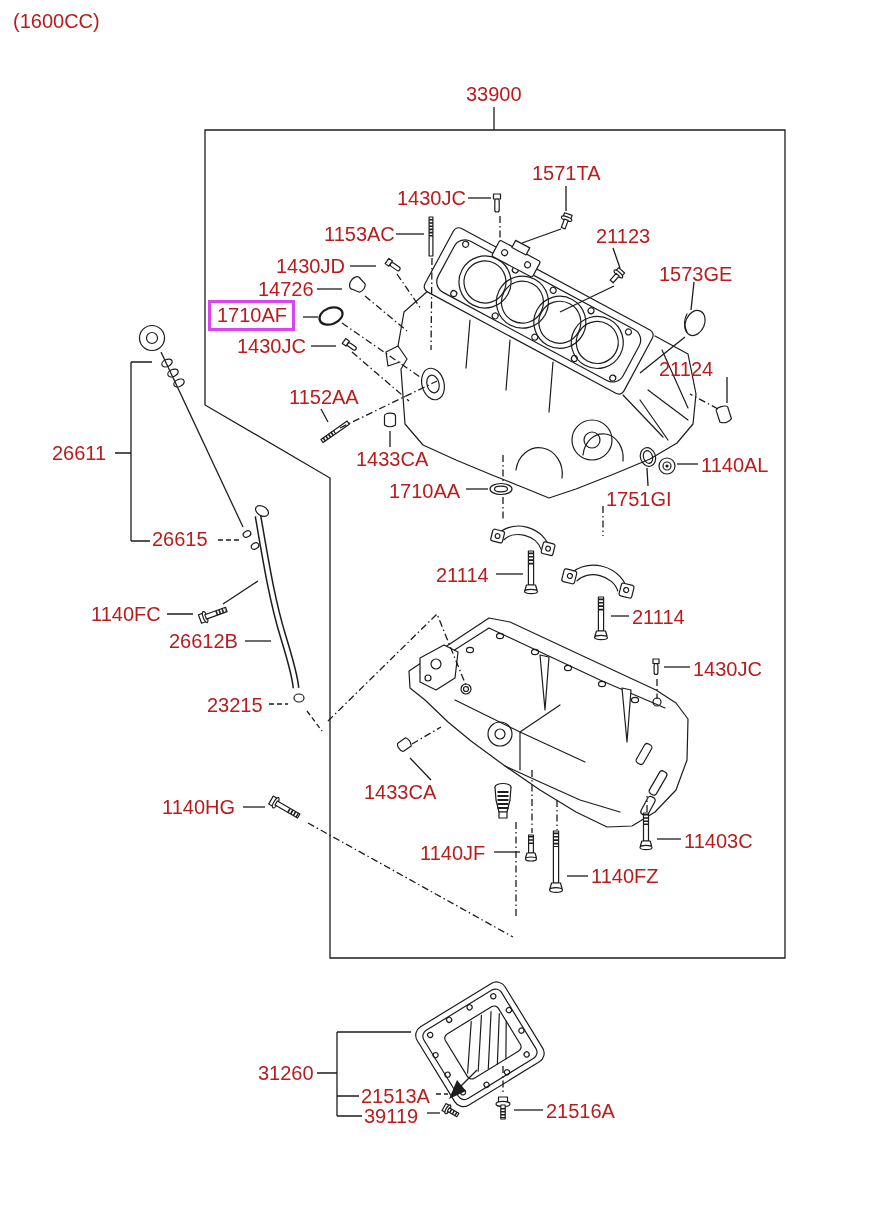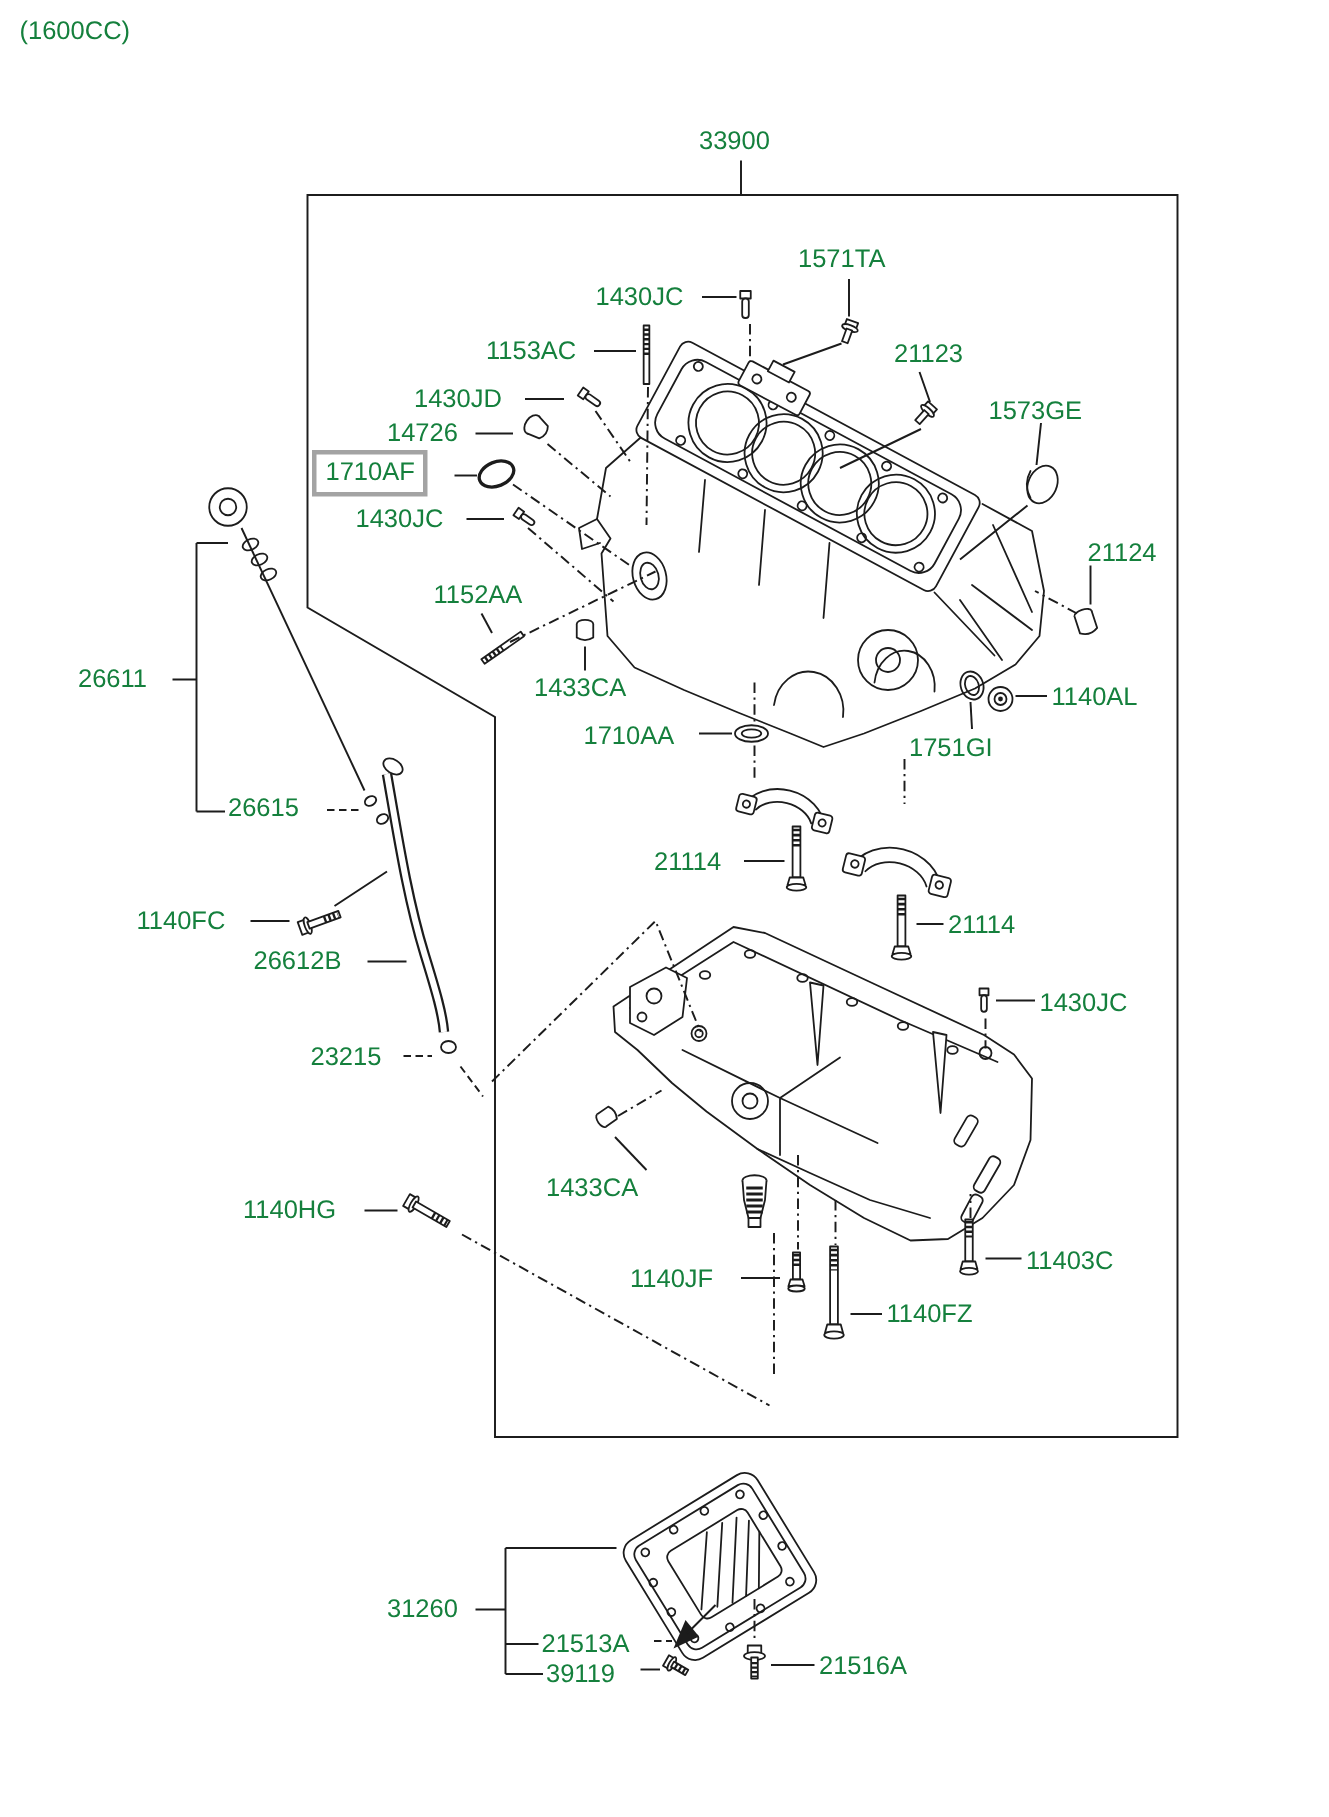"(1600CC)" .lbl { color: #15803d -> #b91c1c; font-size: 17px -> 20px }
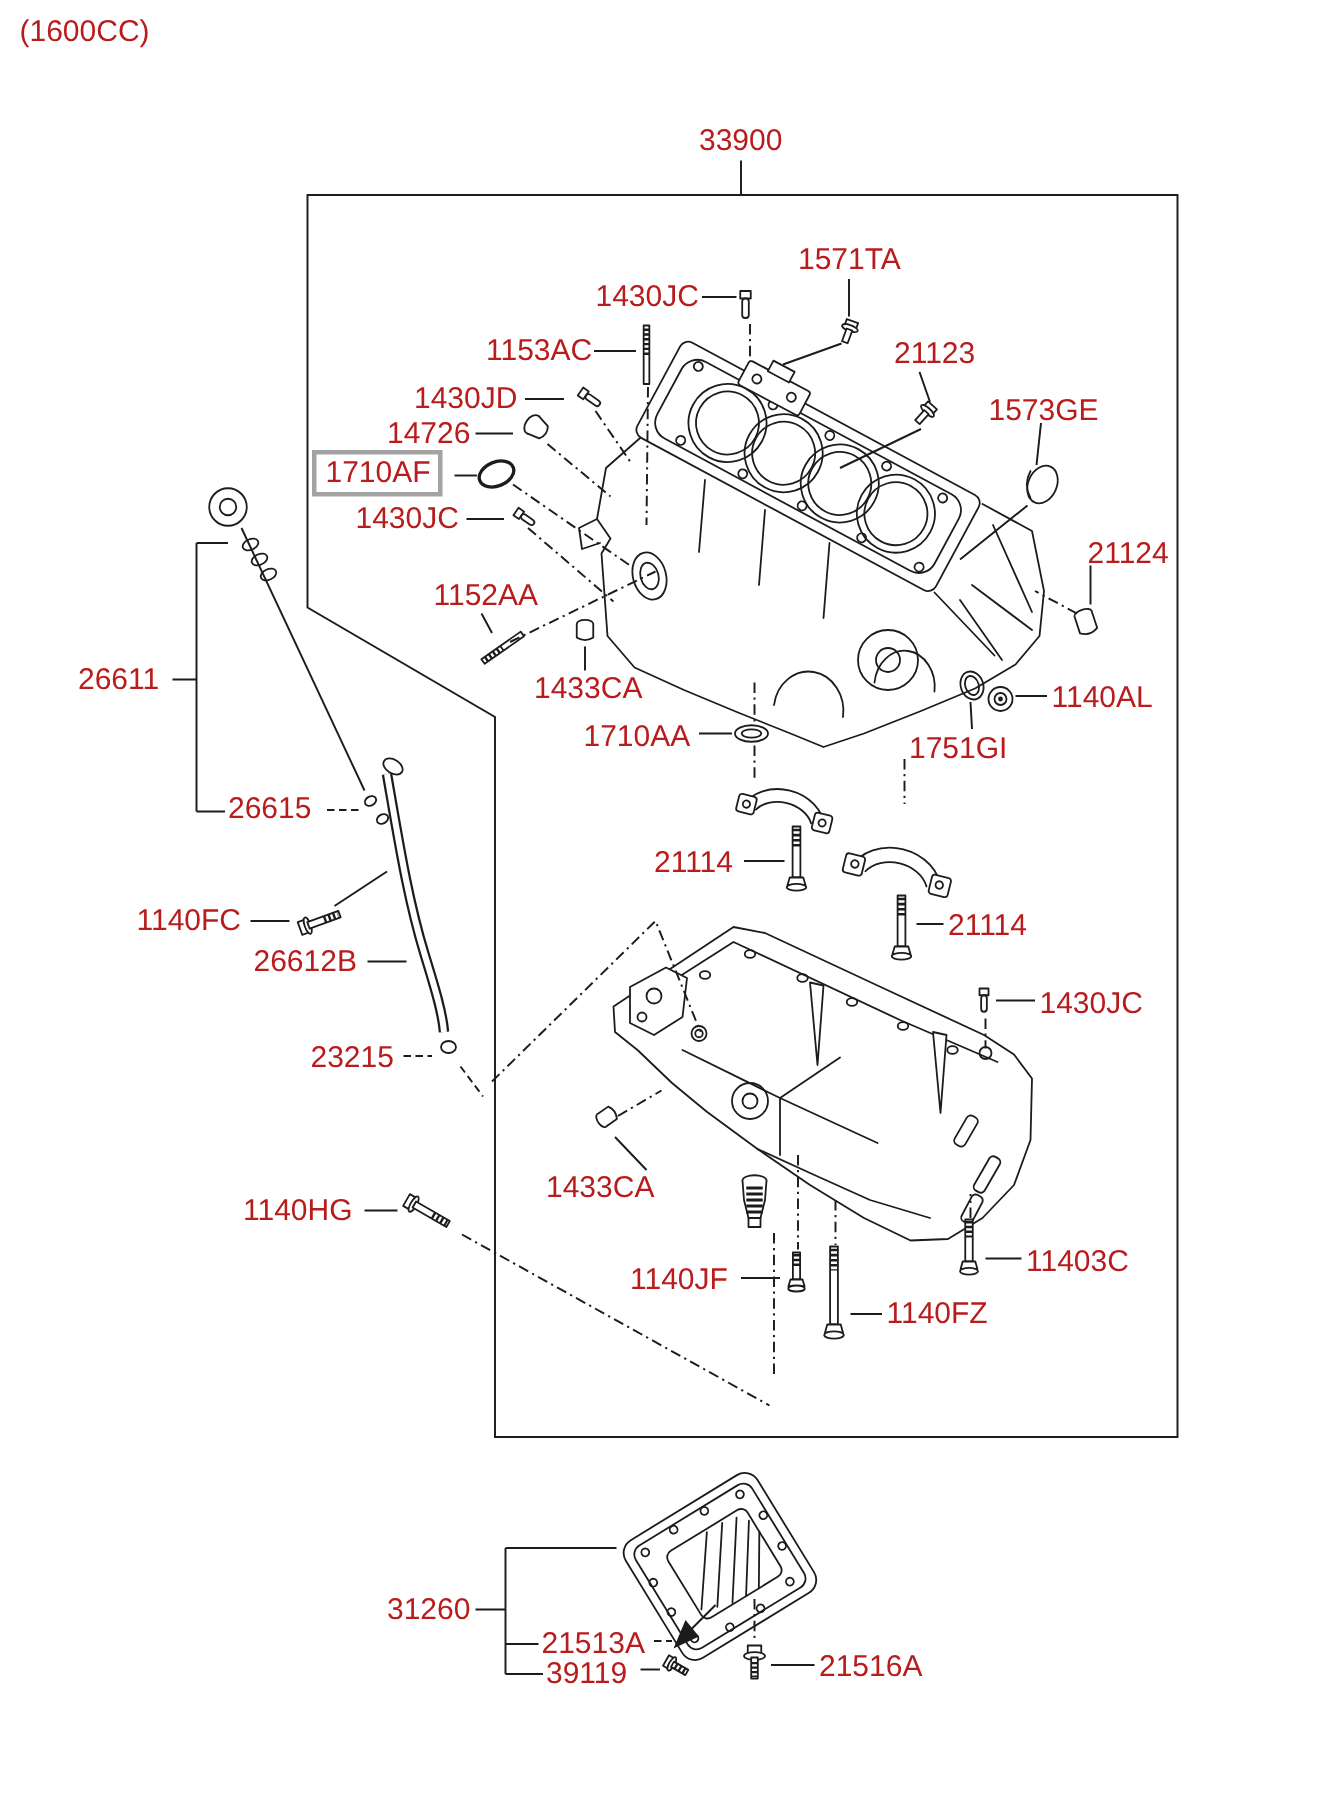"1710AF" .hl { border: 3px solid #a3a3a3 -> 3px solid #d946ef }
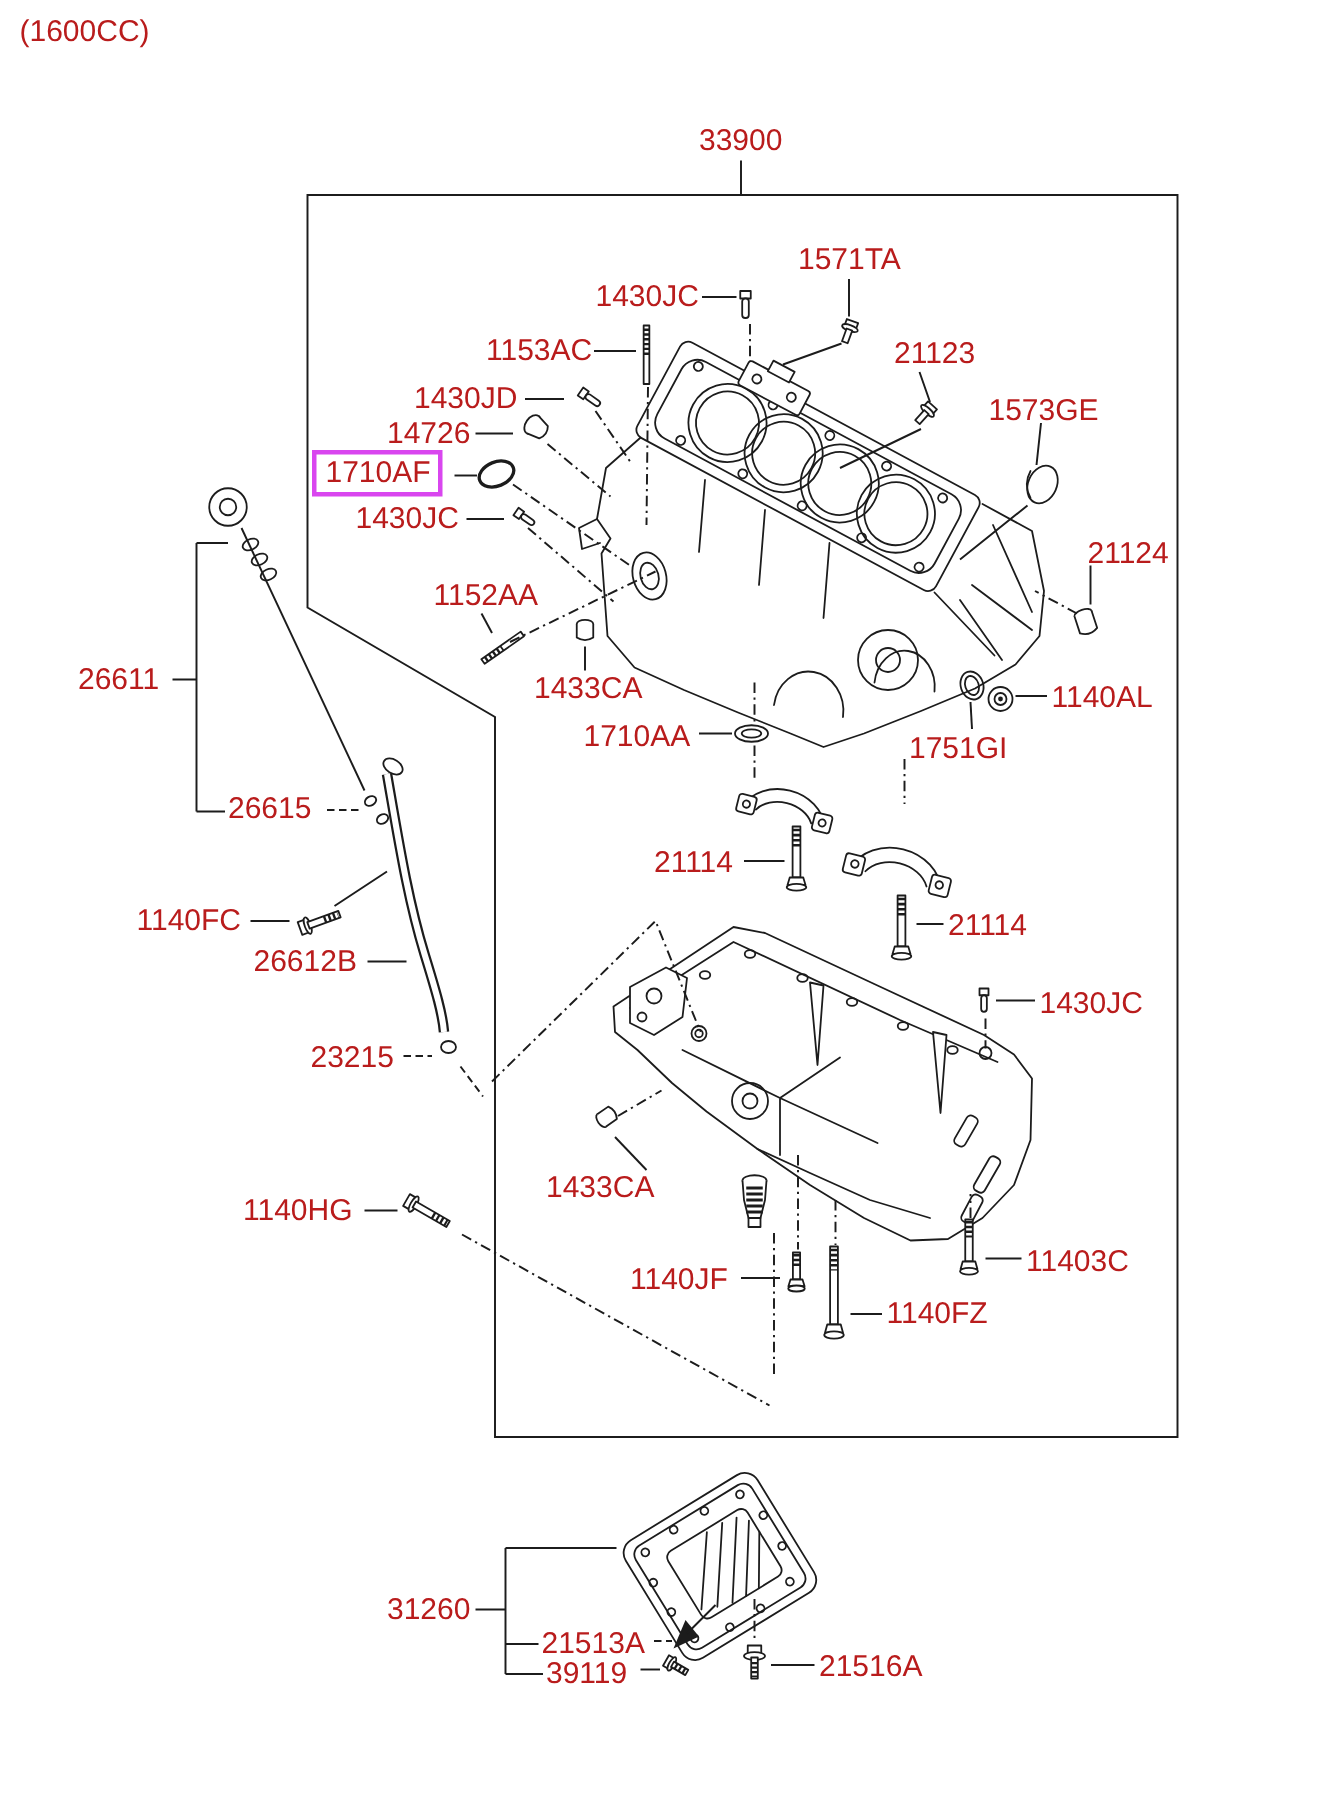"21124" div.lbl { left: 725px -> 659px }
